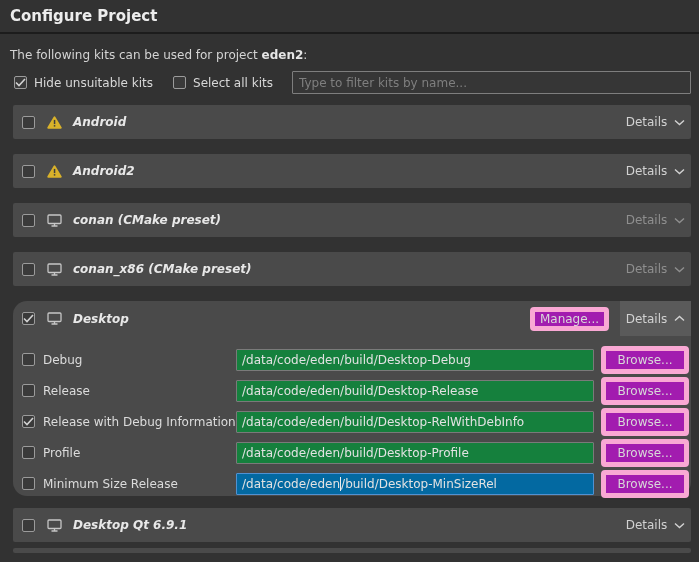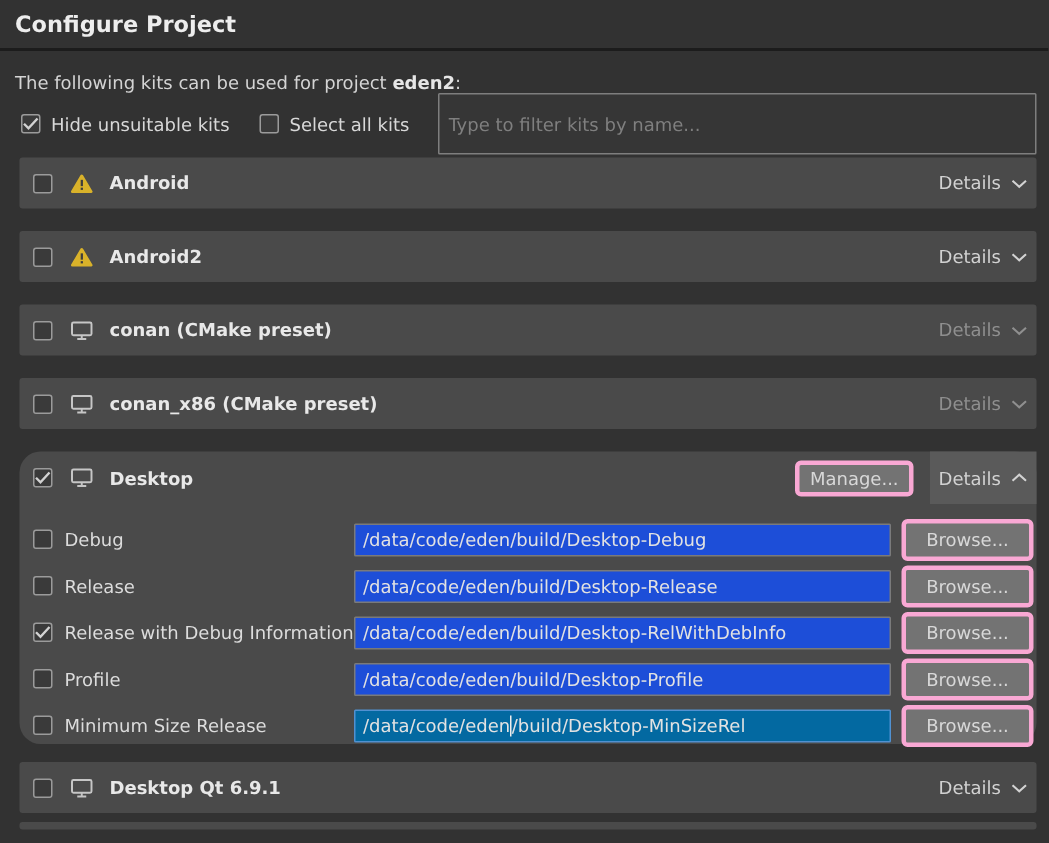"Type to filter kits by" .filter-input { height: 41px -> 23px }
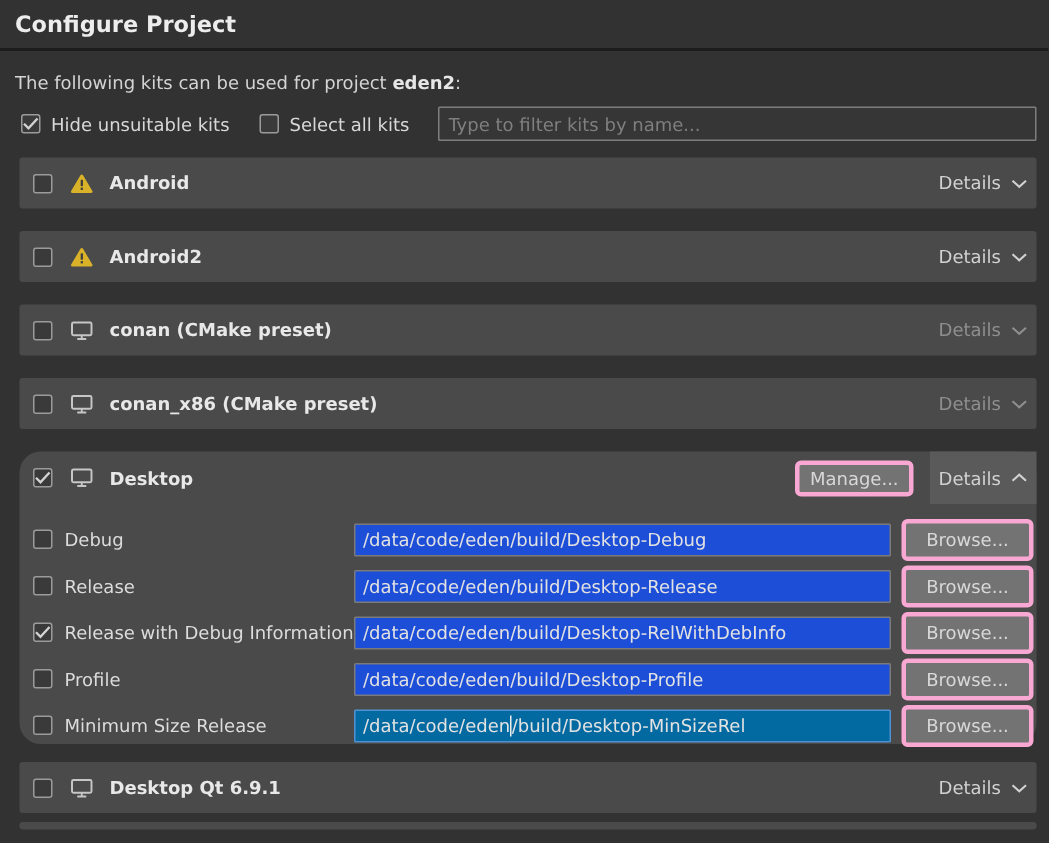"Android" .kit-name { font-style: none -> italic }
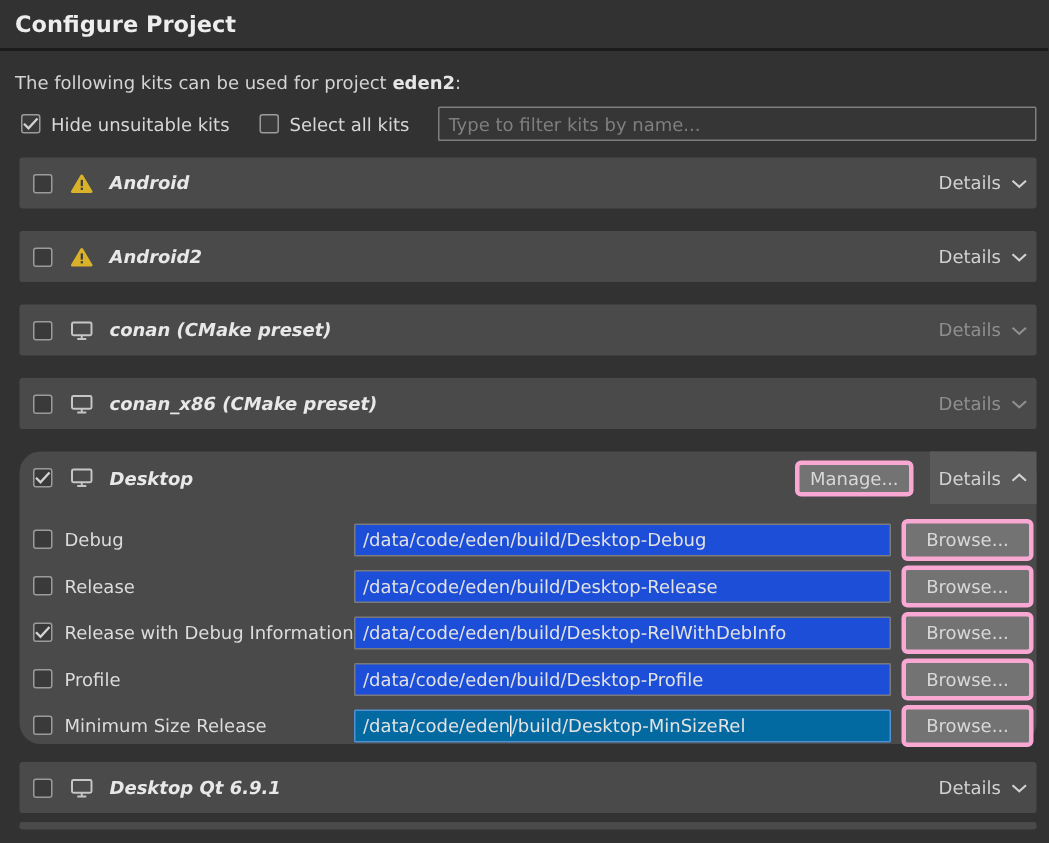"Manage..." .btn { background: #737373 -> #a21caf; border: 3px solid #f9a8d4 -> 5px solid #f9a8d4 }
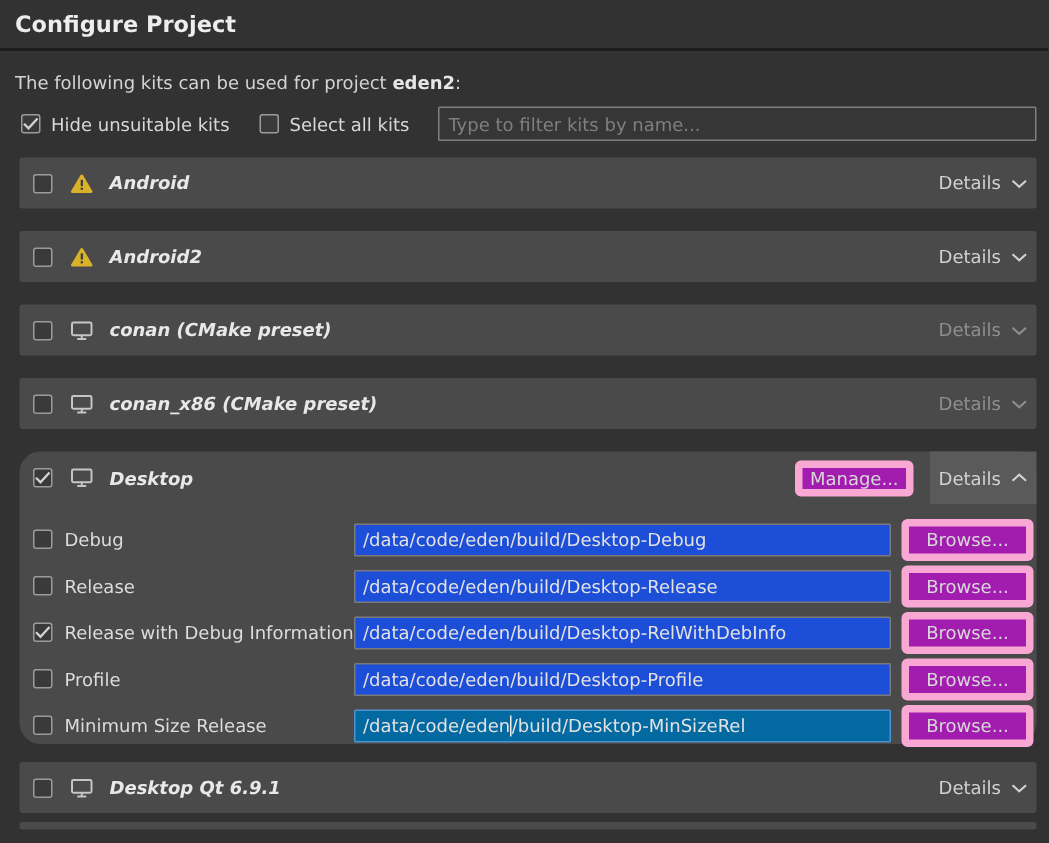"/data/code/eden/build/Desktop-Debug" .path-input { background: #1d4ed8 -> #15803d }
